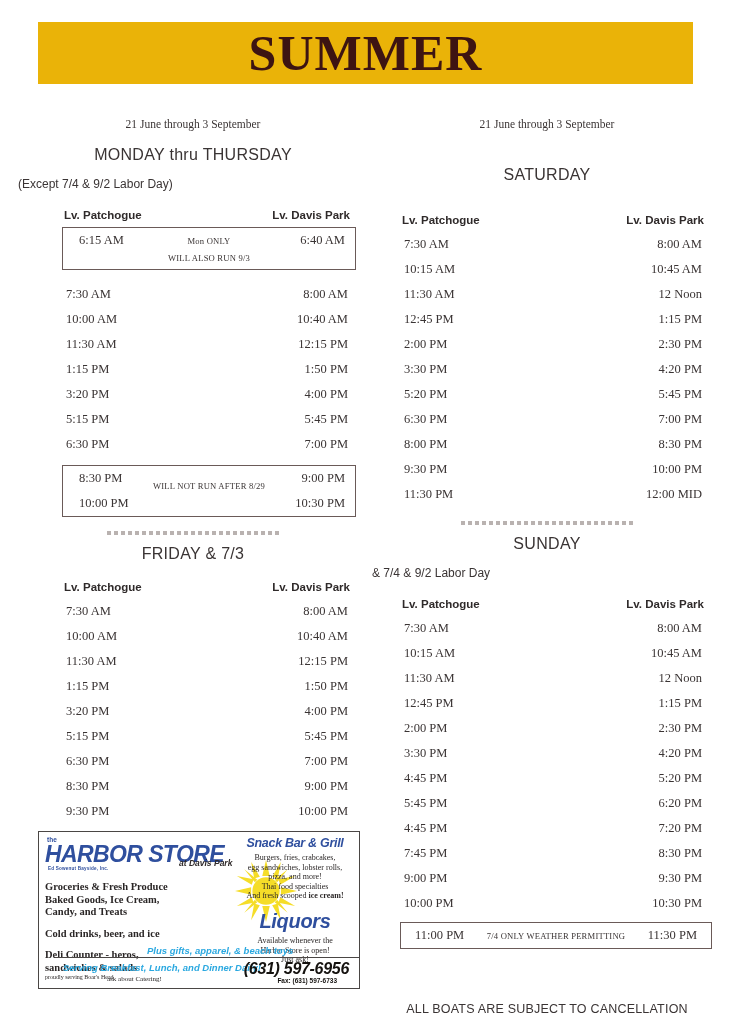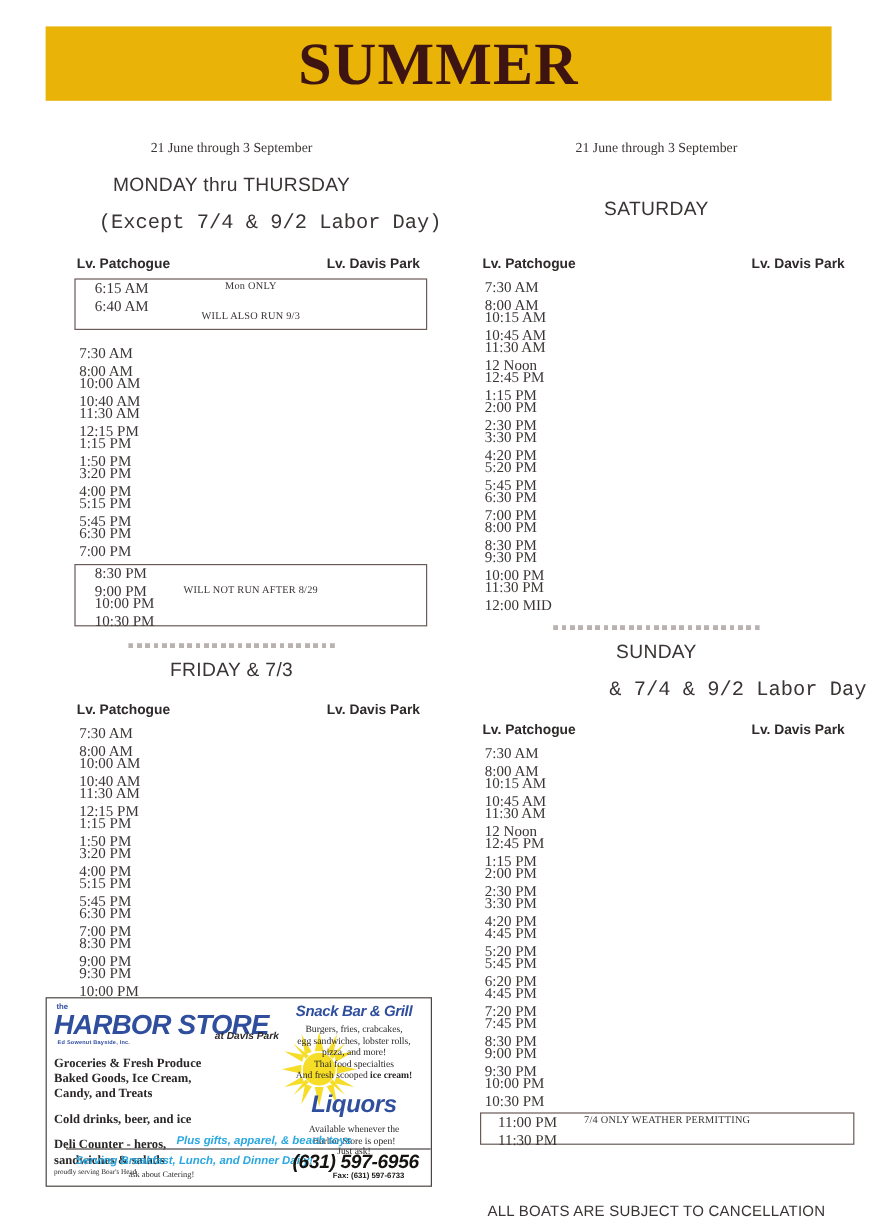"(Except 7/4 & 9/2 Labor" .day-sub { font-family: Liberation Mono, monospace -> Liberation Sans, sans-serif; font-size: 17px -> 12px; text-align: right -> left }
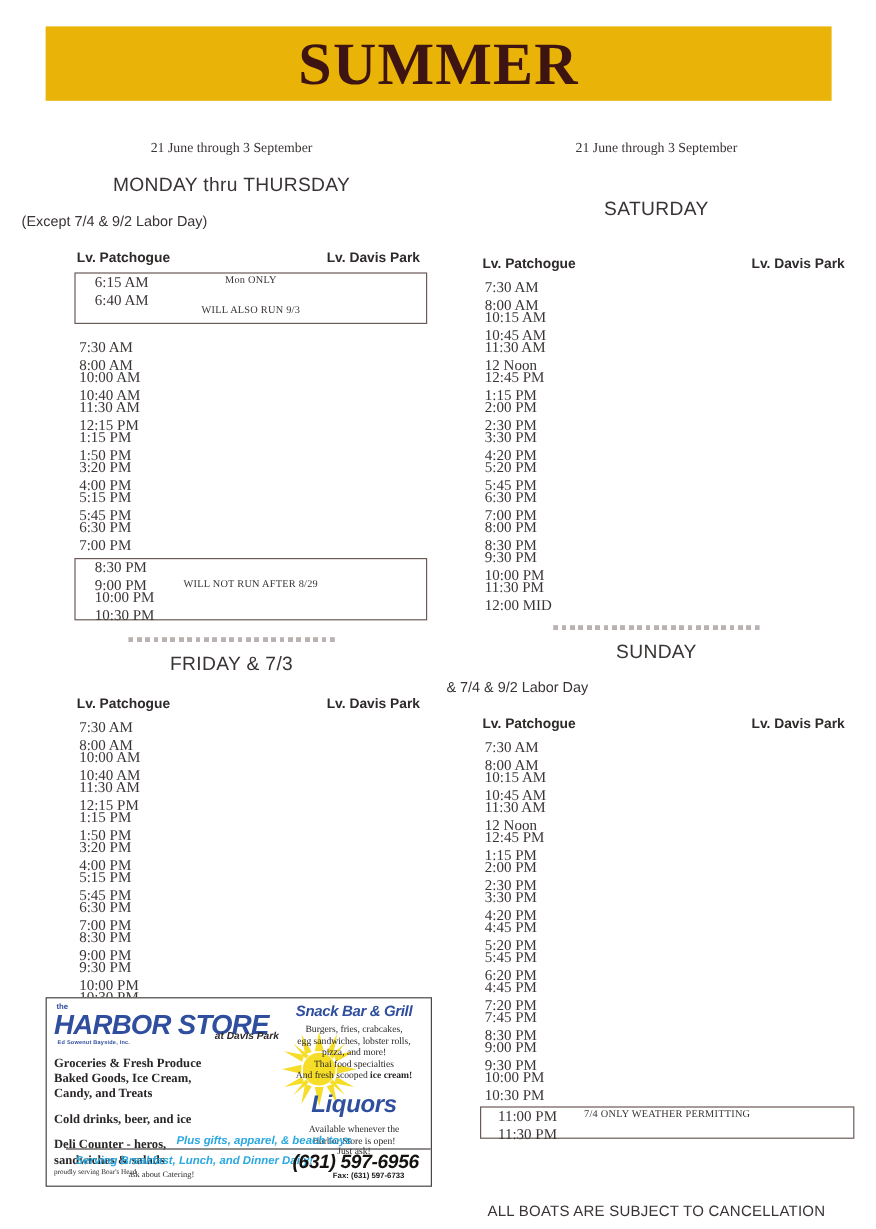"6:15 AM" .row { align-items: flex-start -> center; flex-direction: column -> none }
